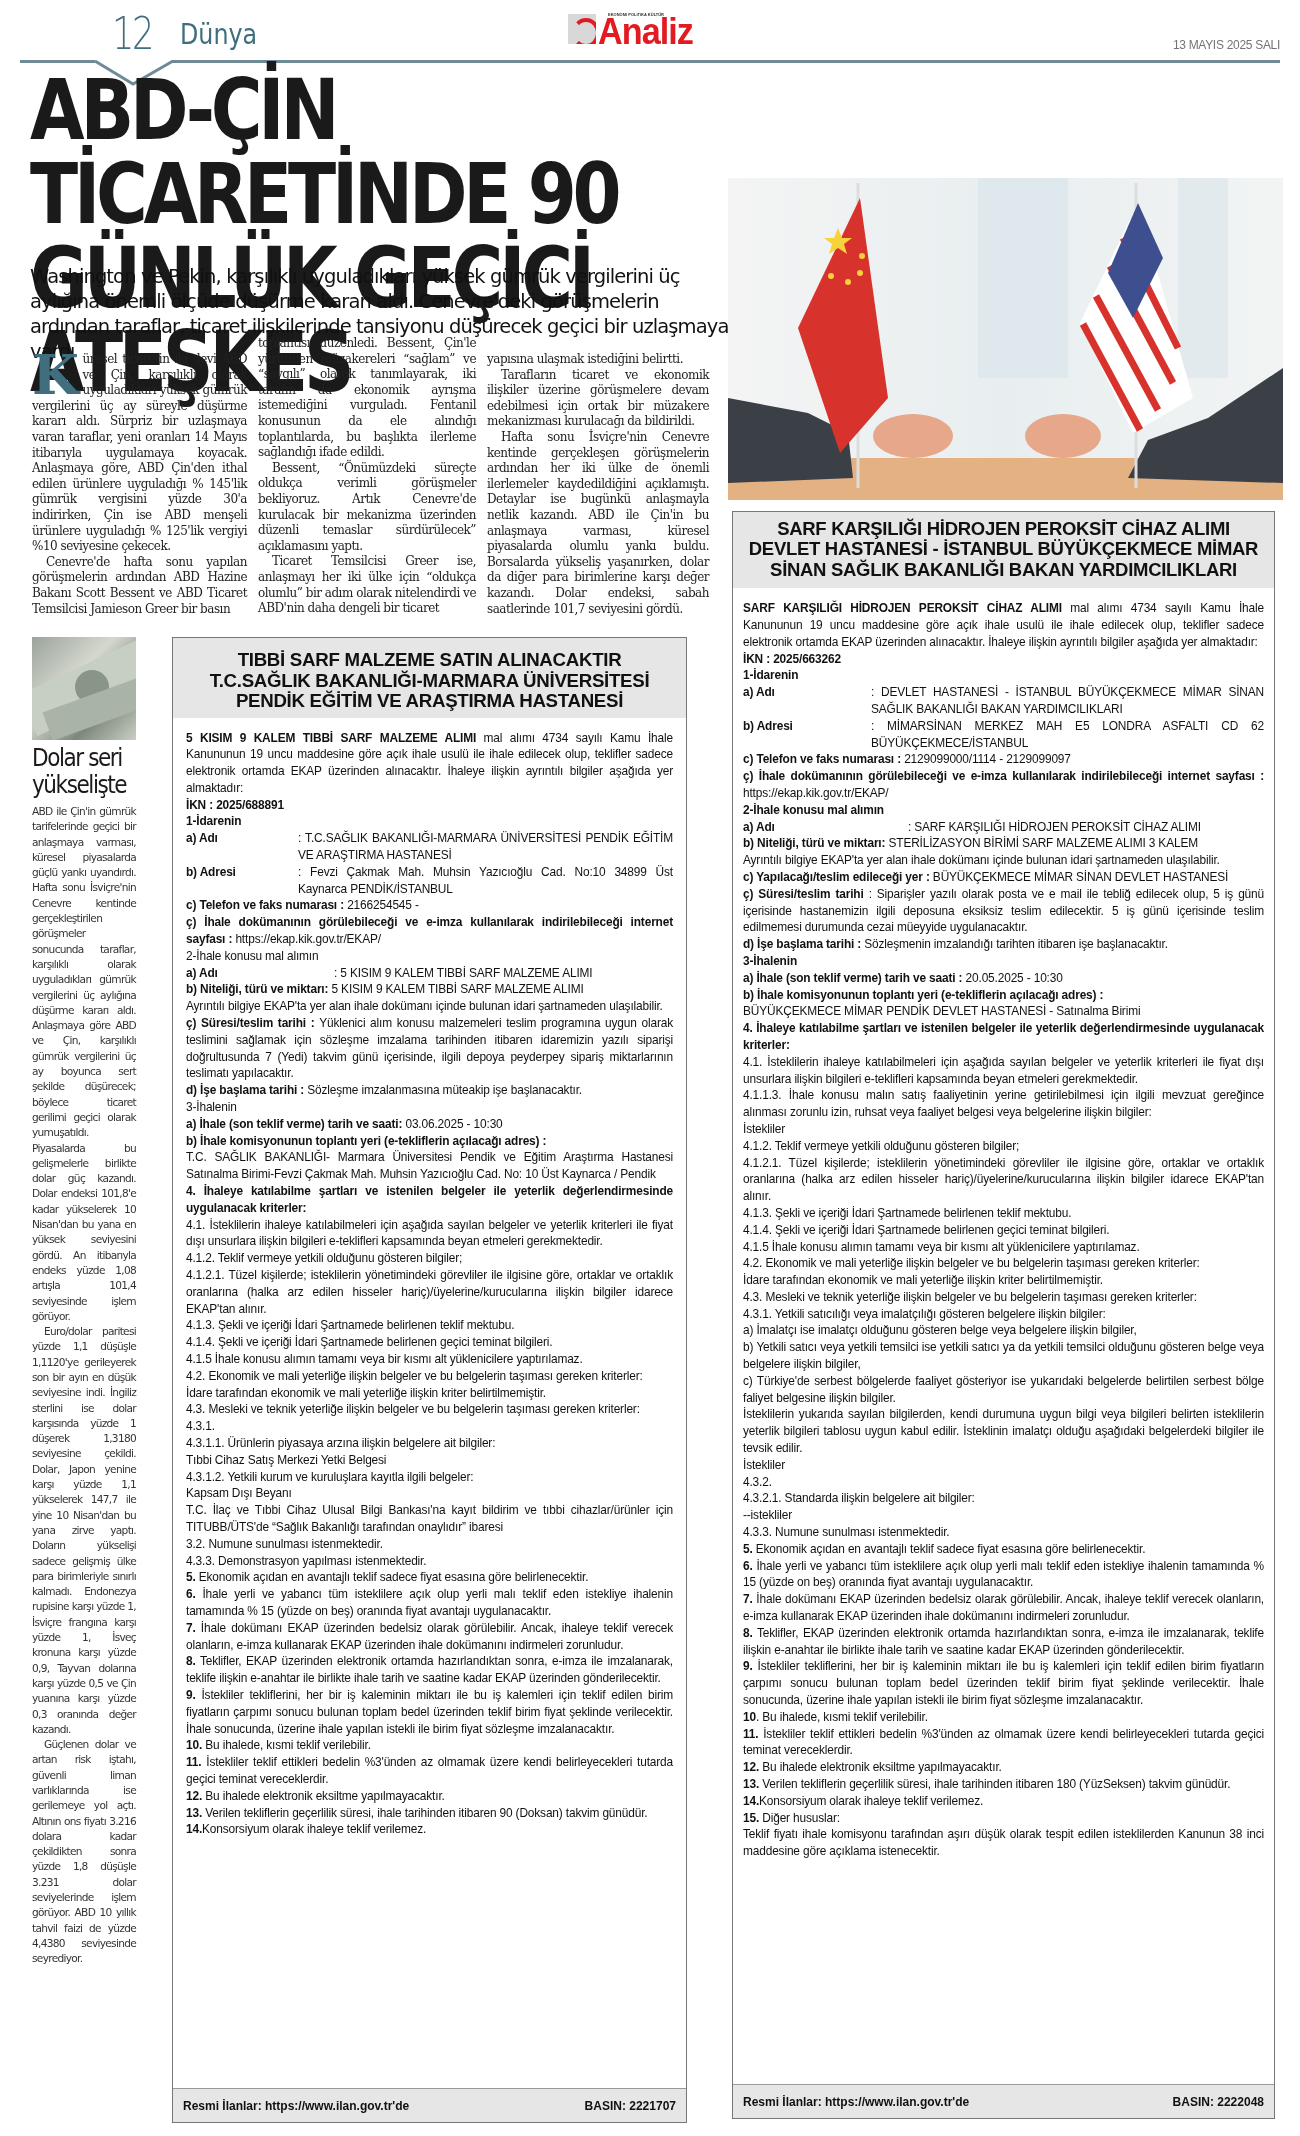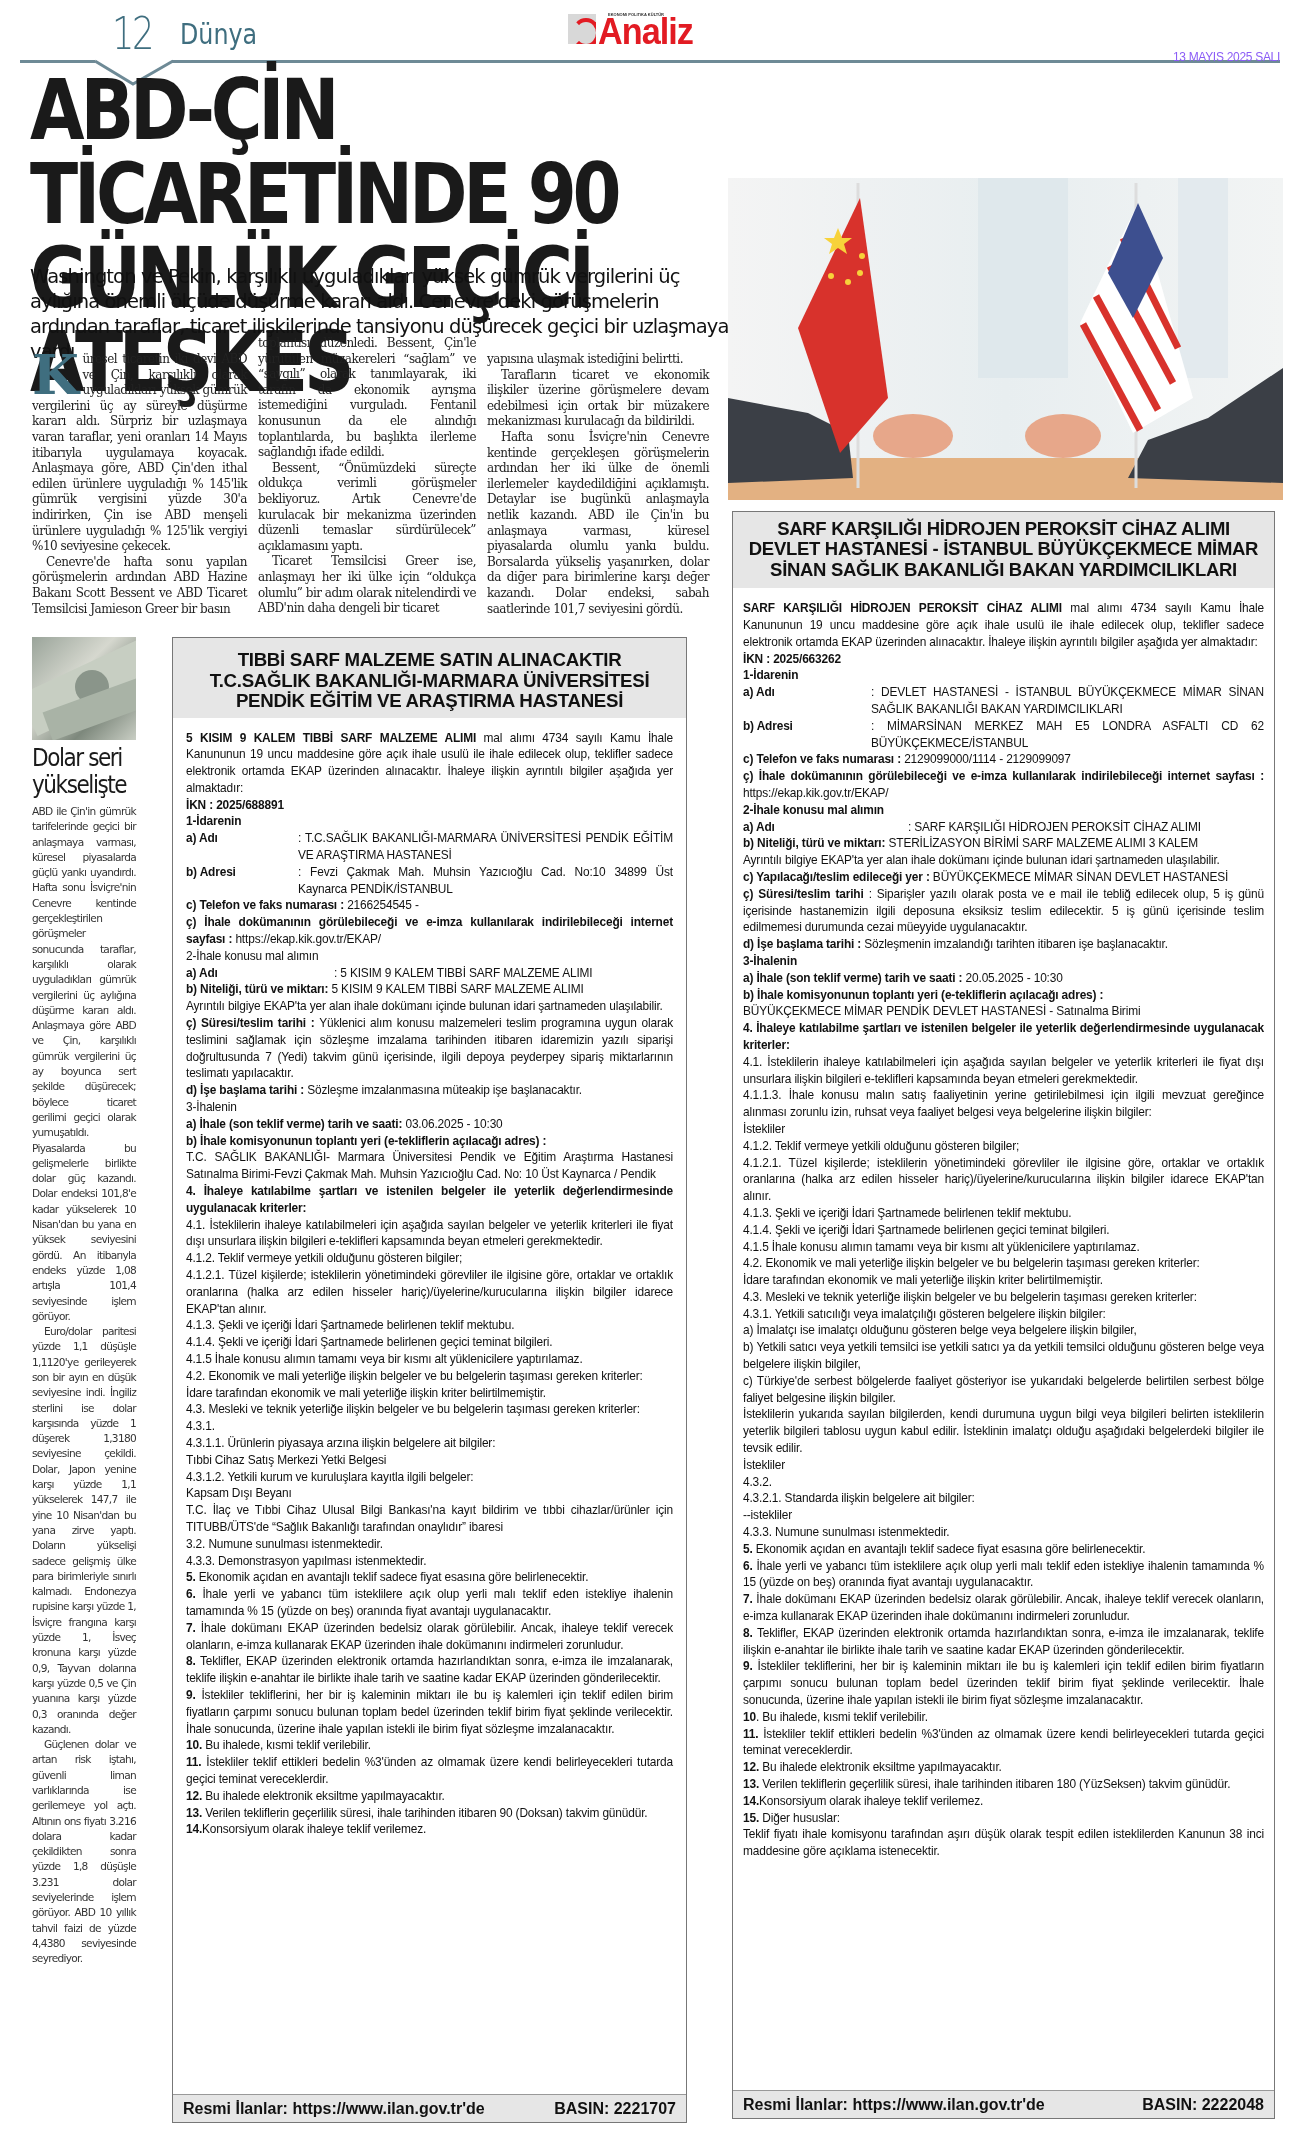"13 MAYIS 2025 SALI" #date { color: #8b5cf6 -> #737373; top: 50px -> 38px }
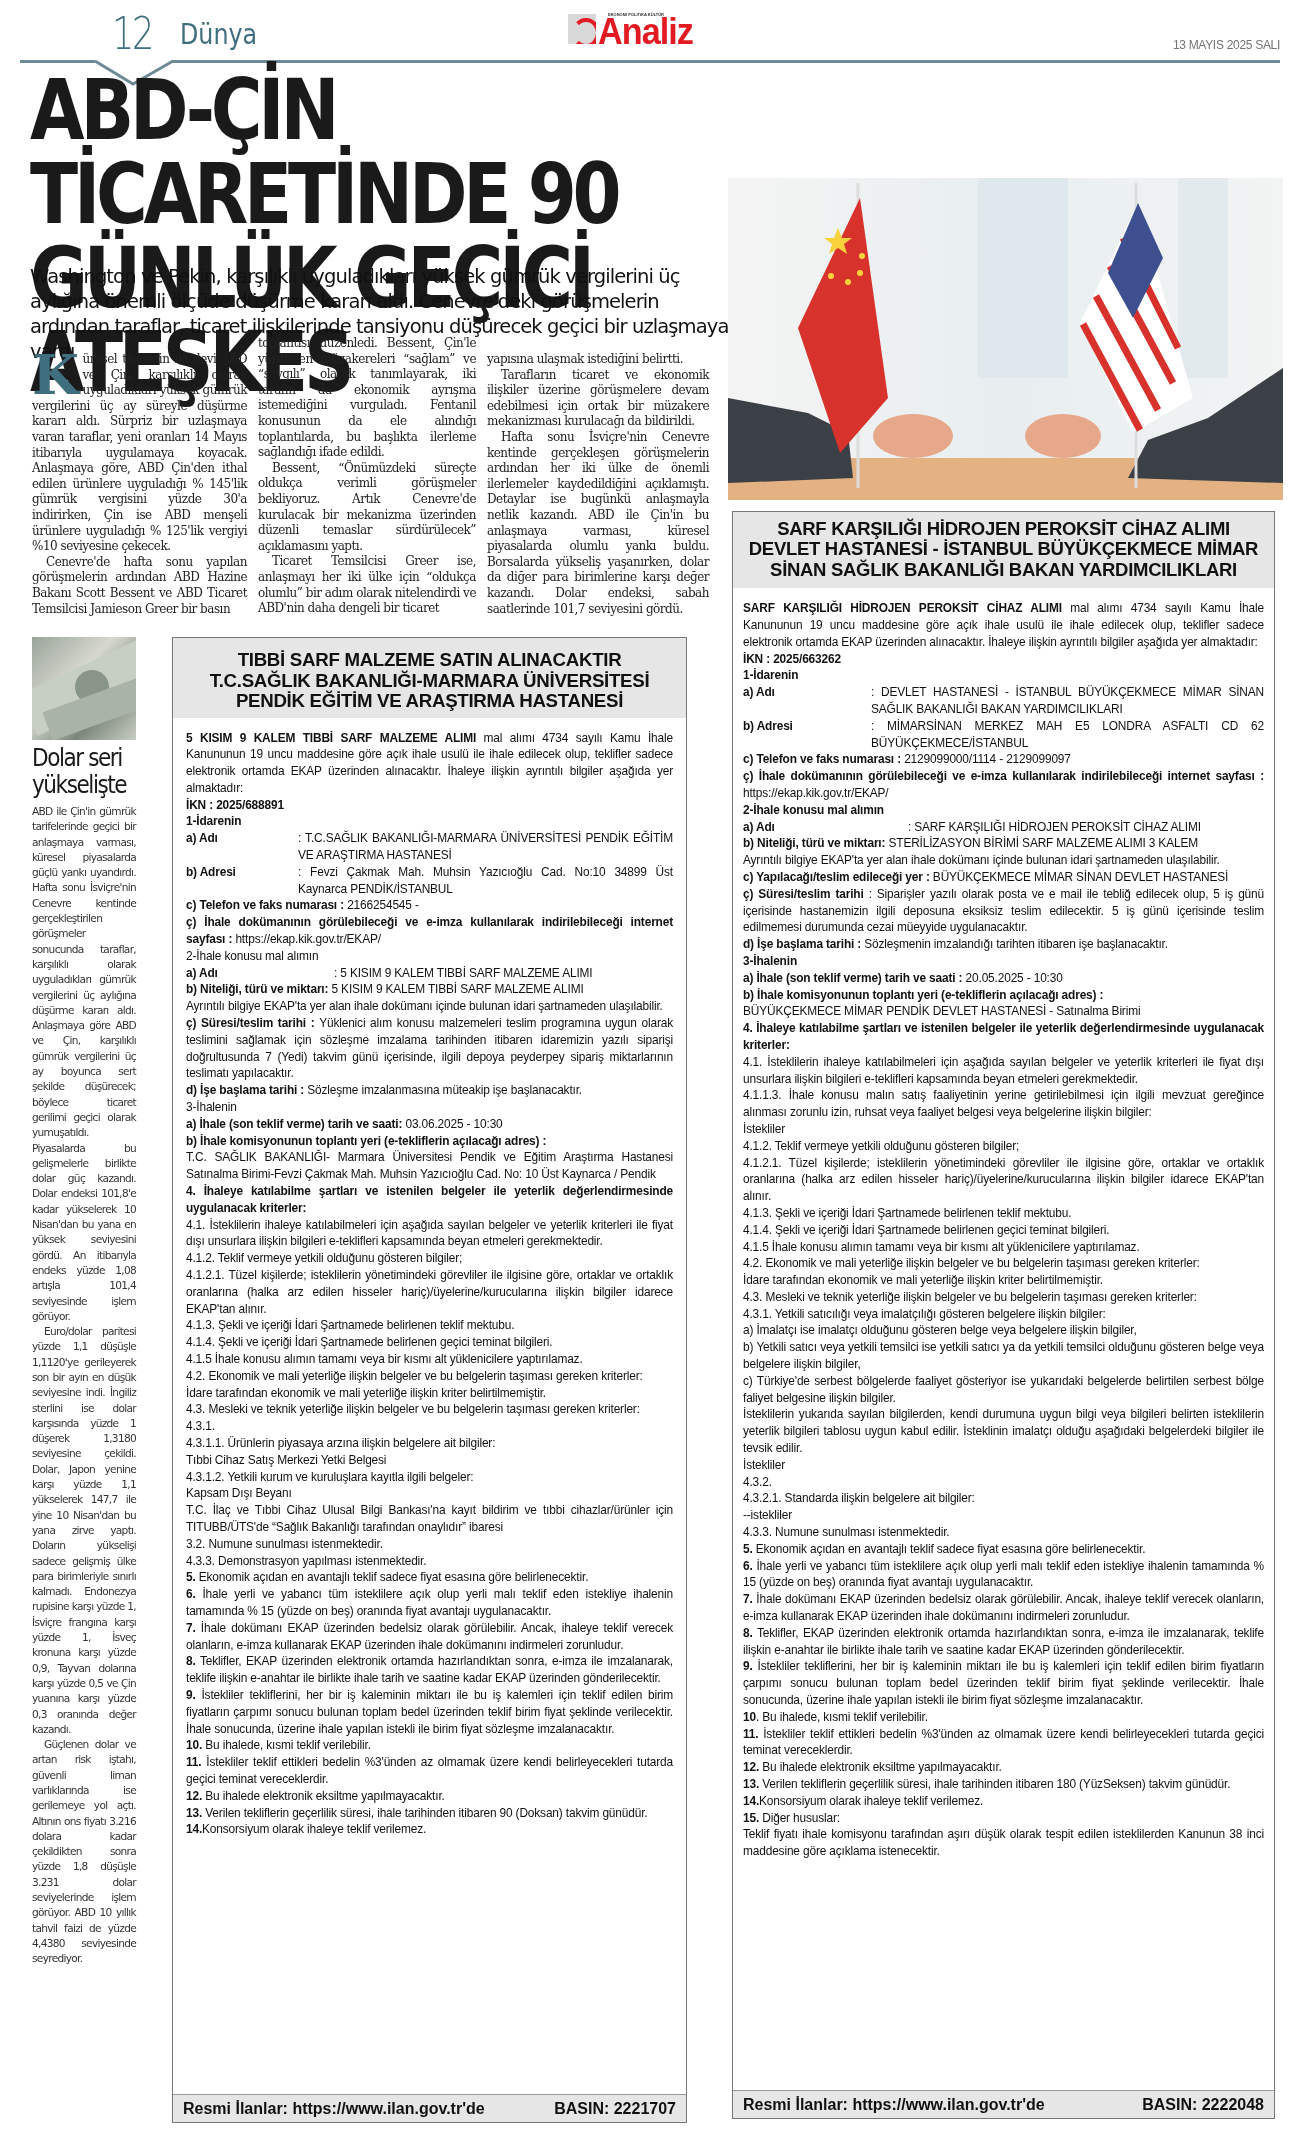"Resmi İlanlar:" .ad .ft { font-size: 16px -> 12px; height: 28px -> 34px }
